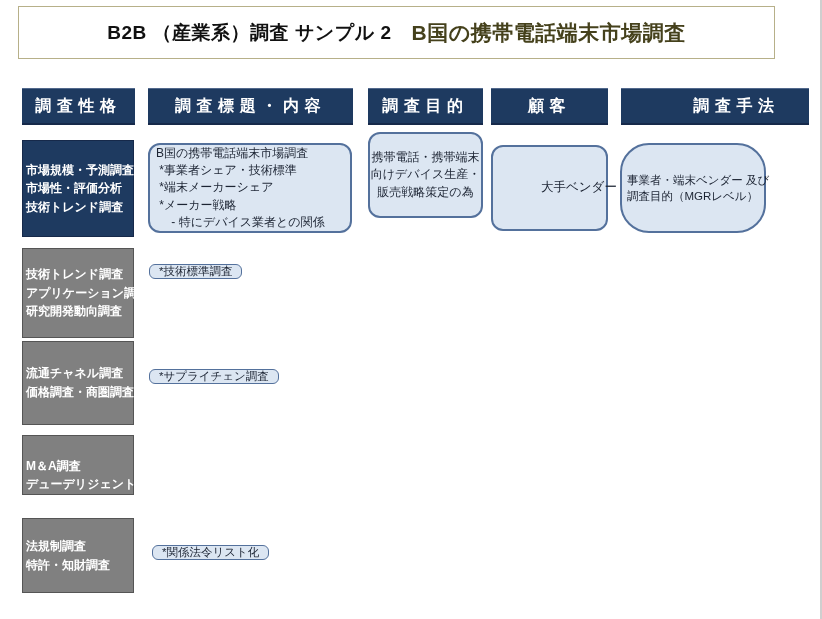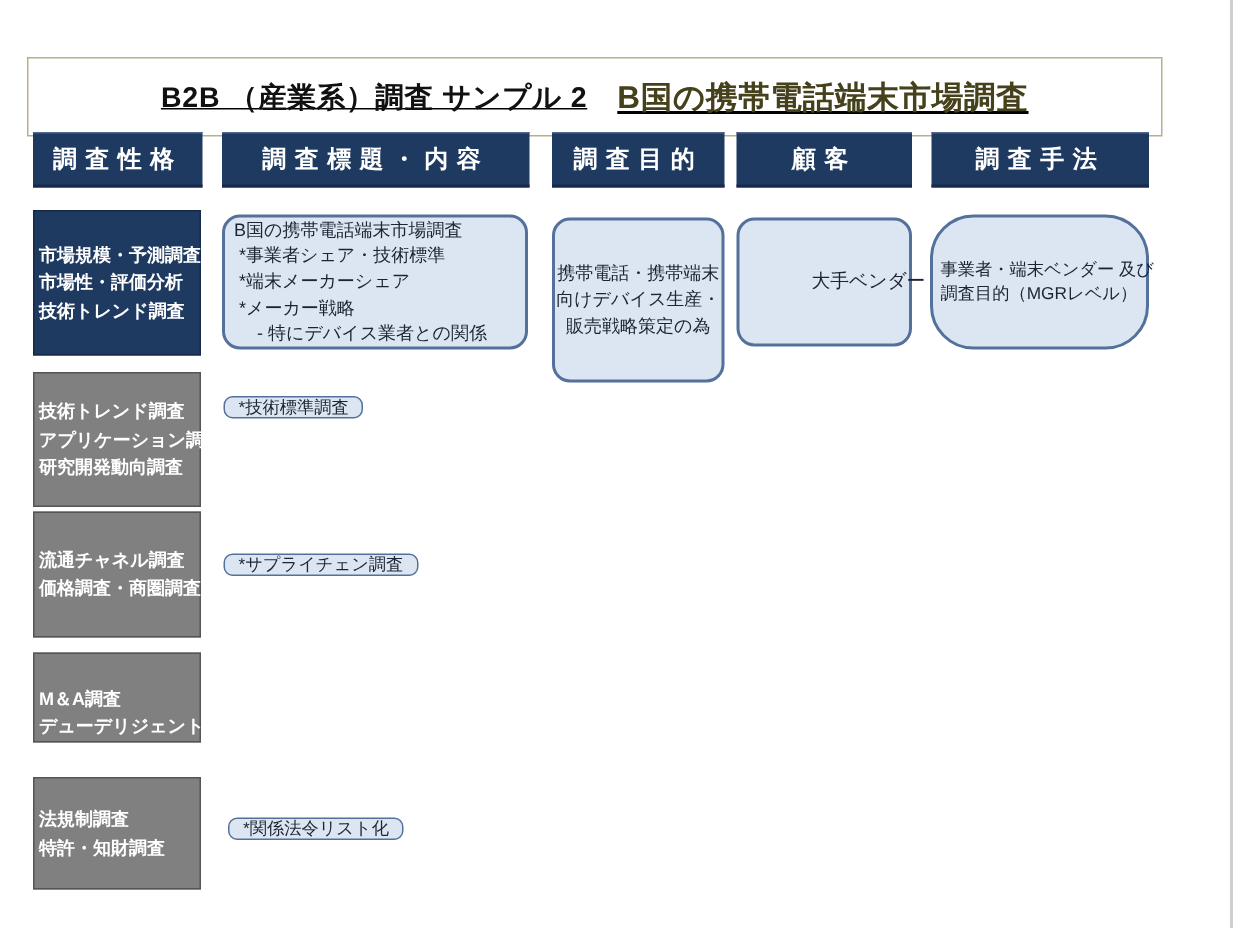"B2B （産業系）調査 サンプル 2" .title-box { text-decoration: underline -> none; top: 38px -> 6px }
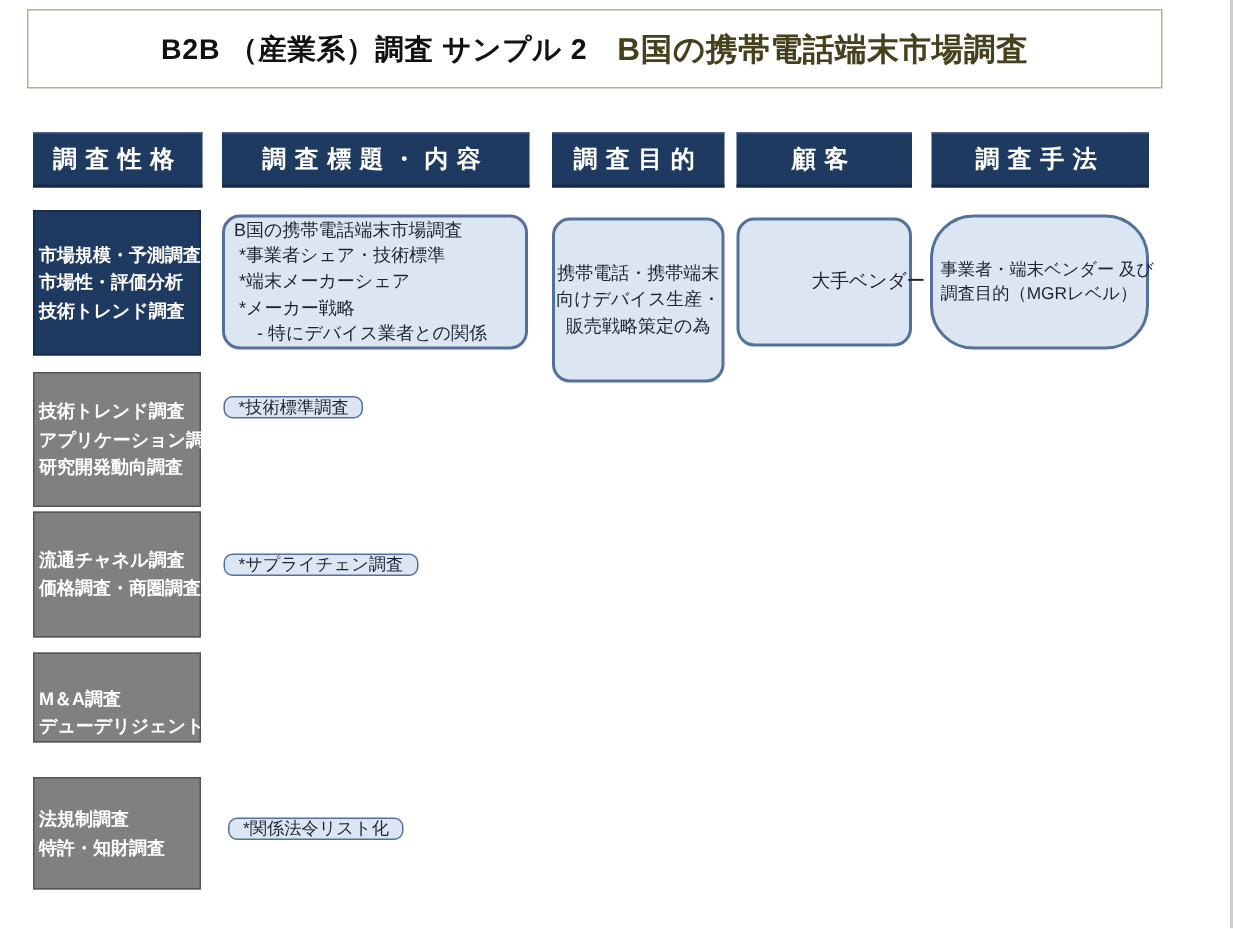"調査手法" div.col-header { padding-left: none -> 43px }
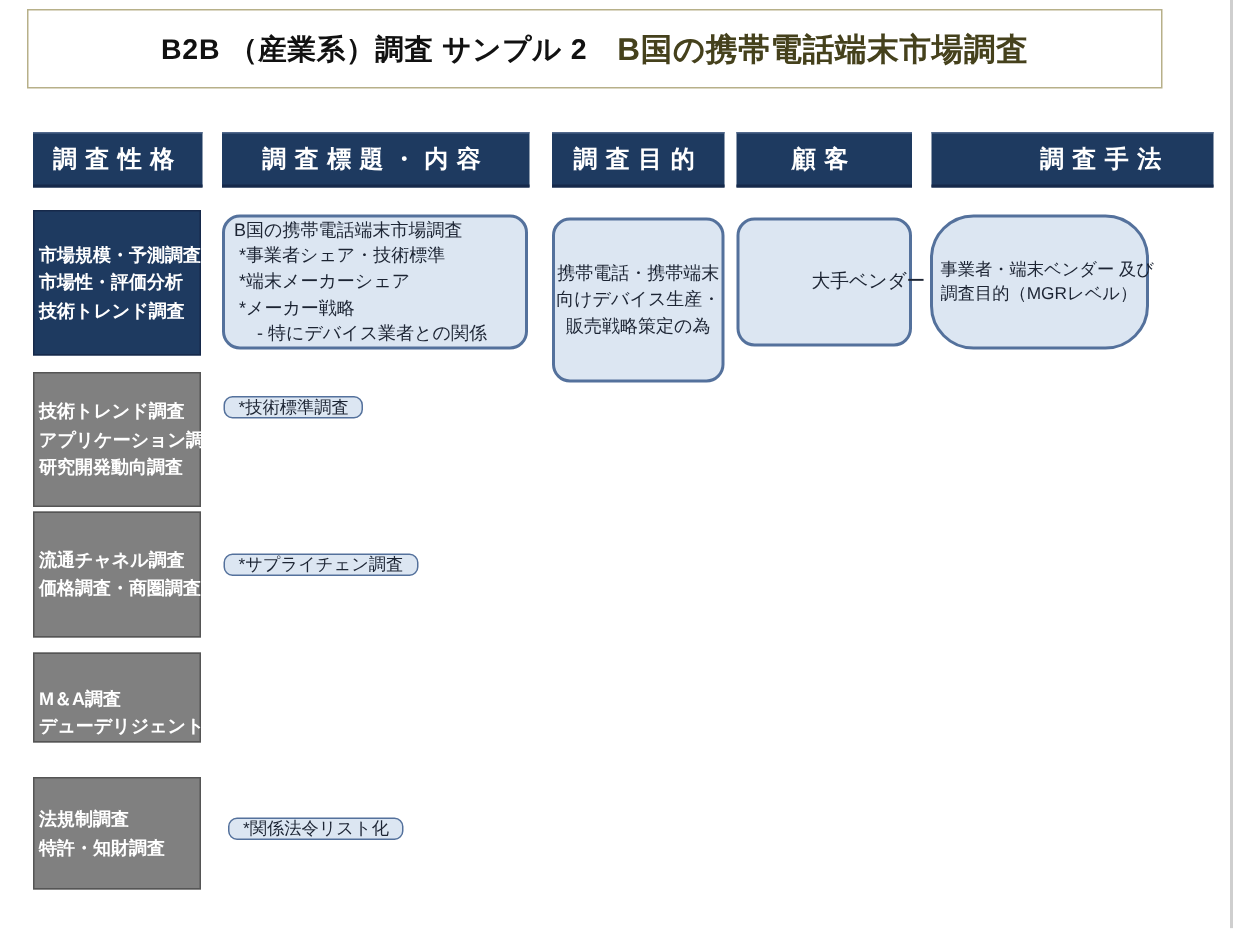"携帯電話・携帯端末" div.blue-box { height: 110px -> 86px; top: 145px -> 132px }
